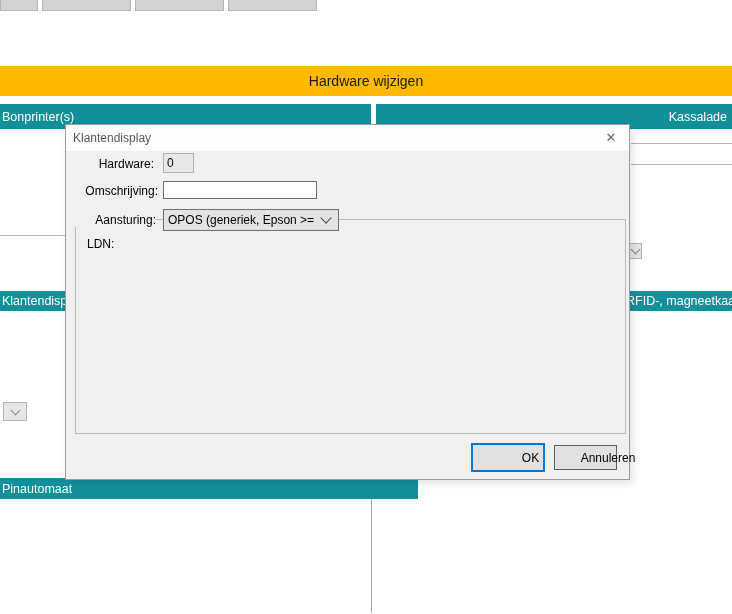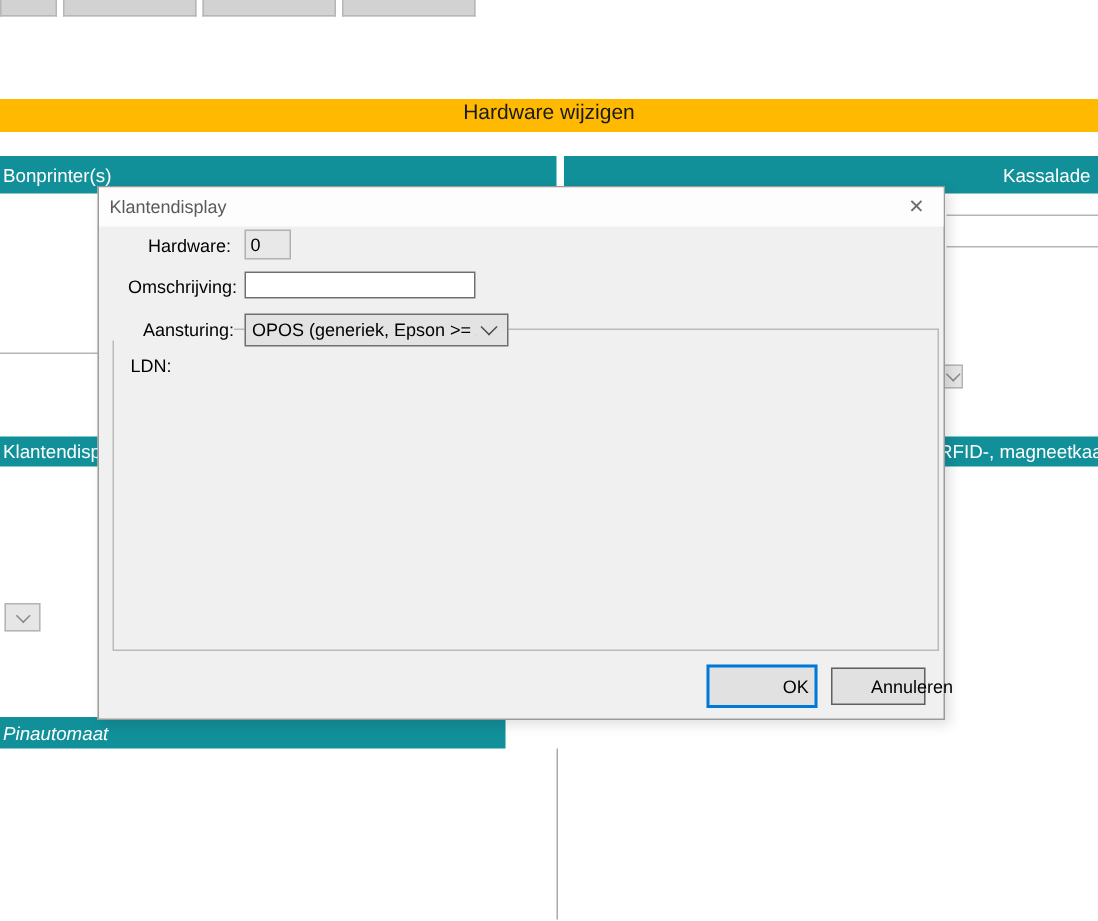"Hardware wijzigen" .banner { align-items: none -> center; height: 22px -> 30px }
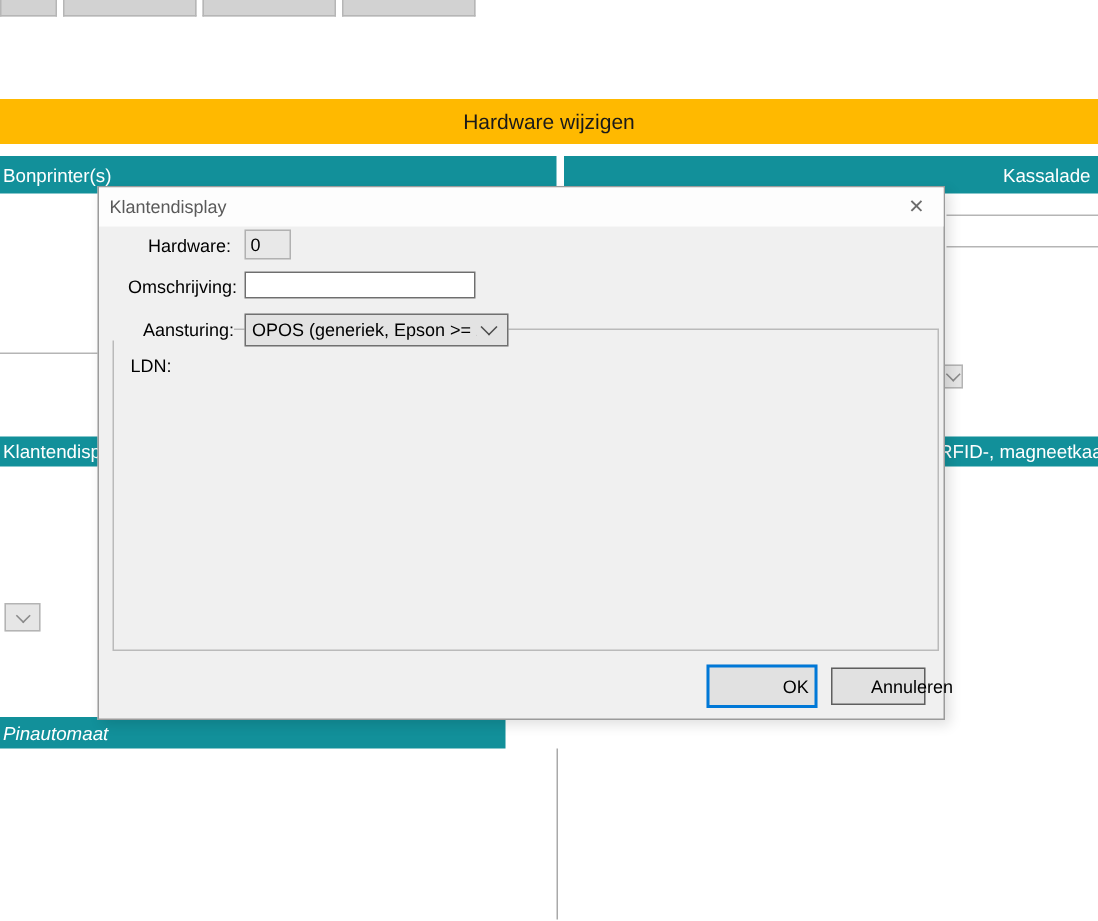"Pinautomaat" div.abs { font-style: italic -> none; width: 337px -> 418px }
